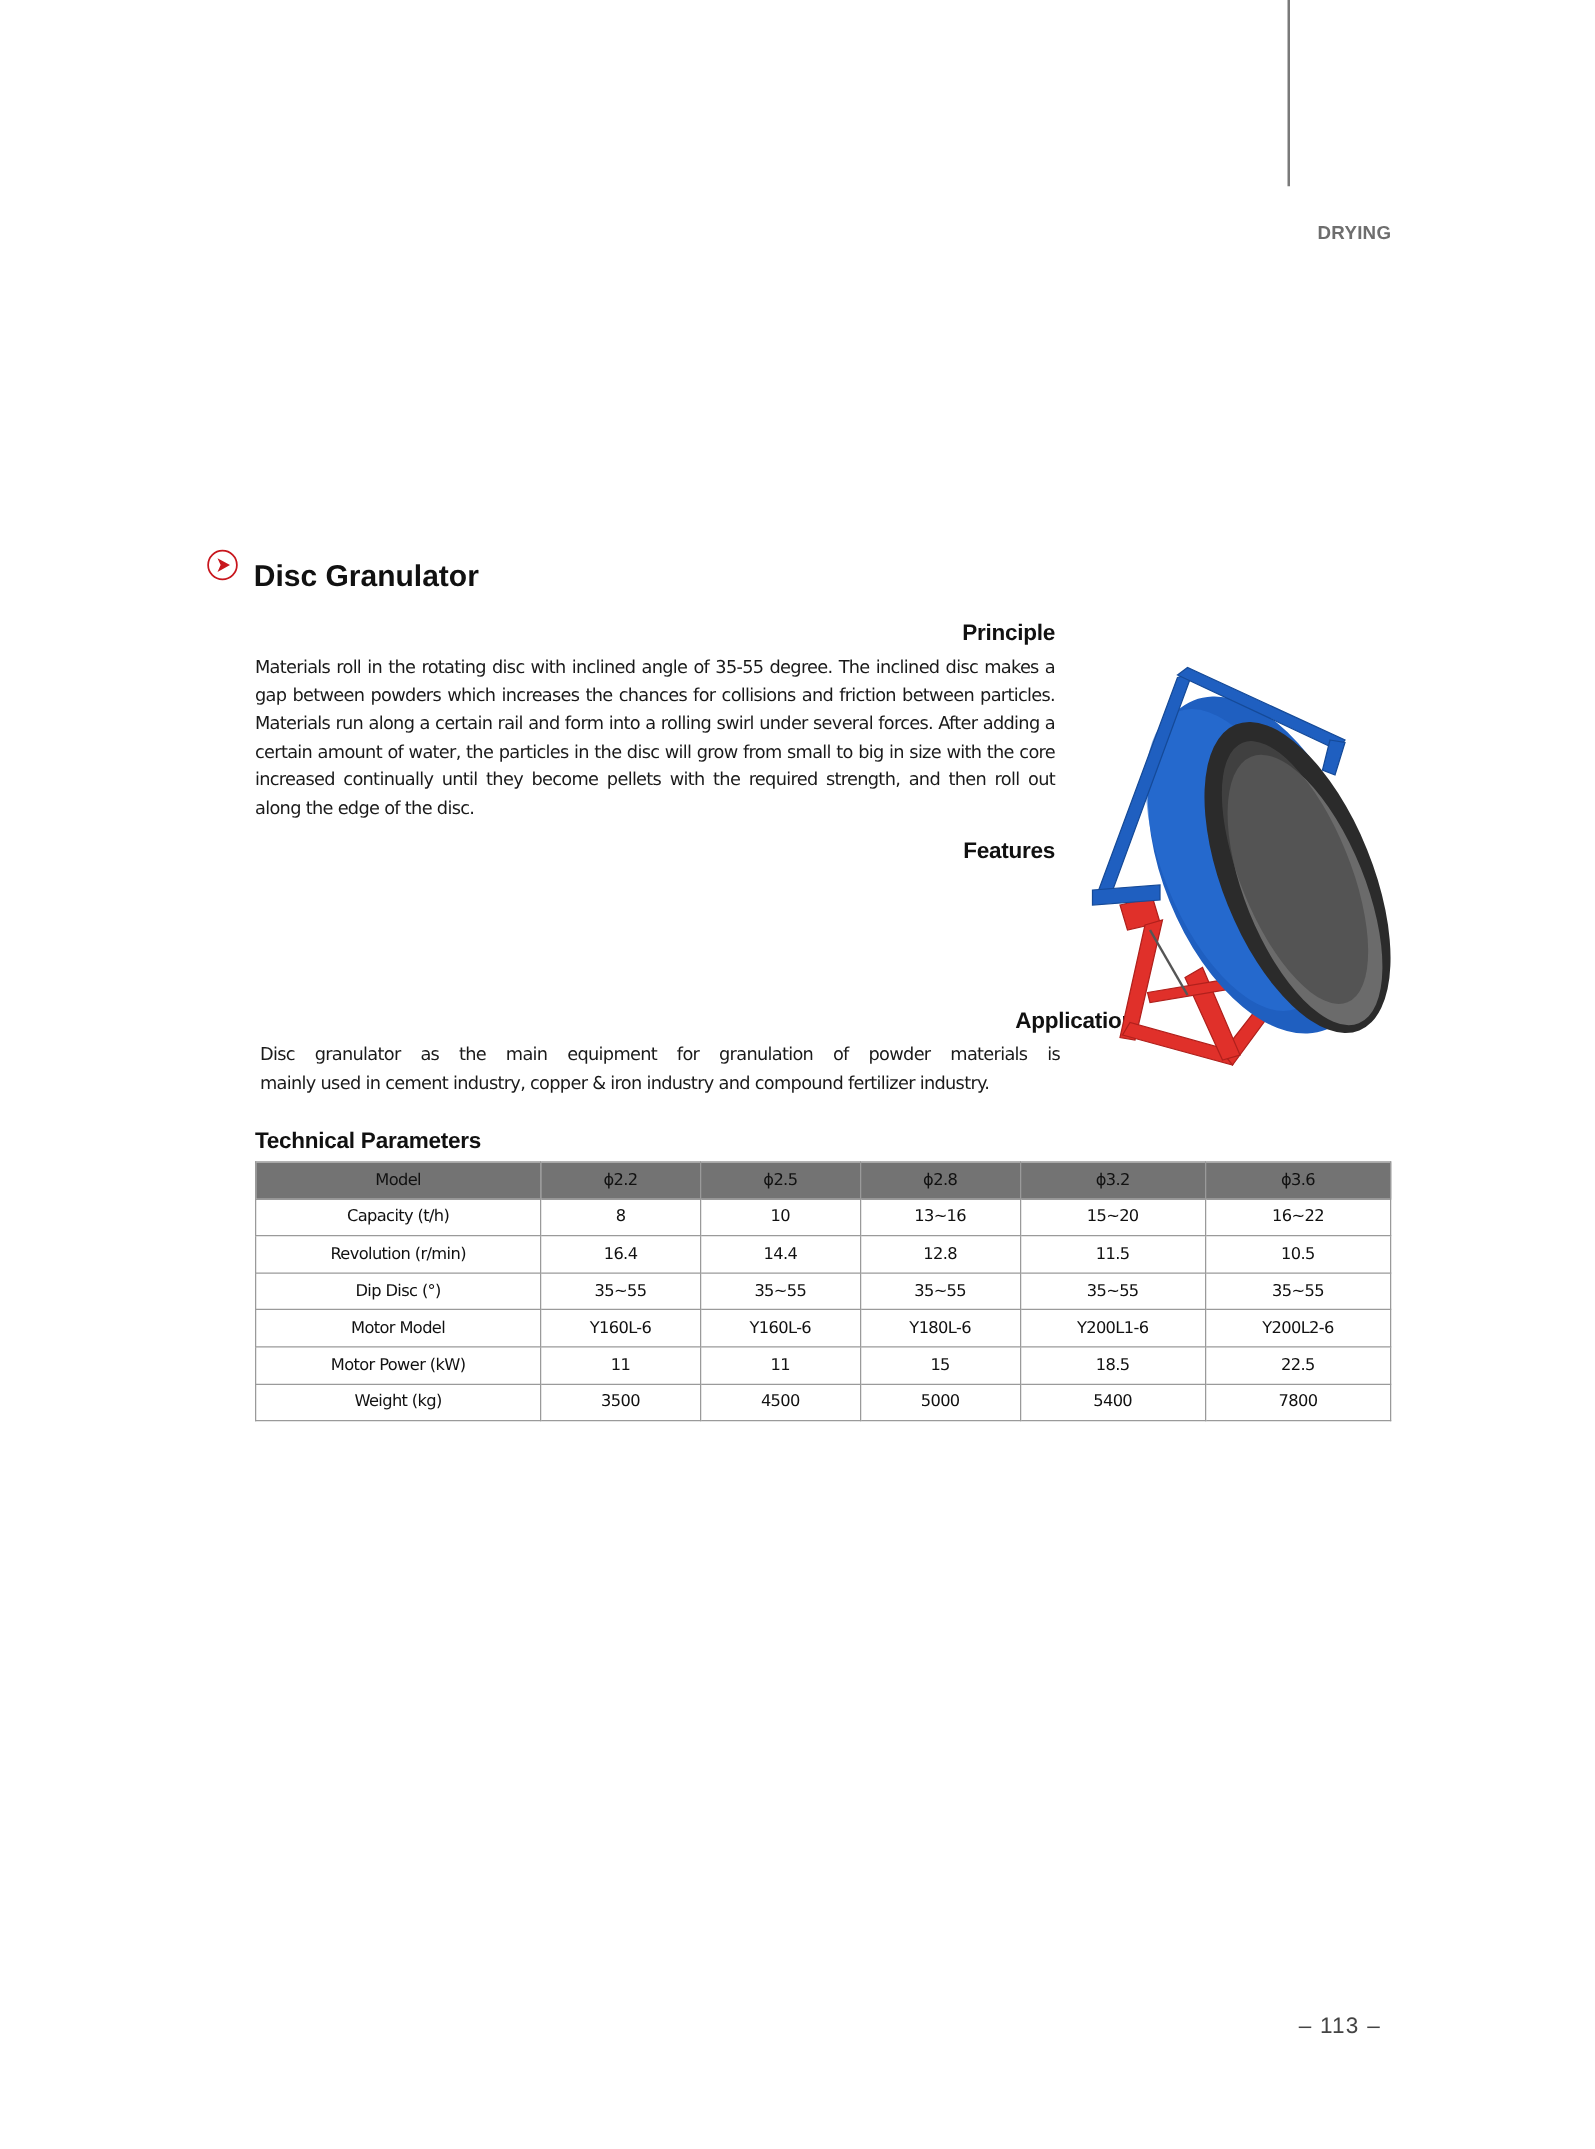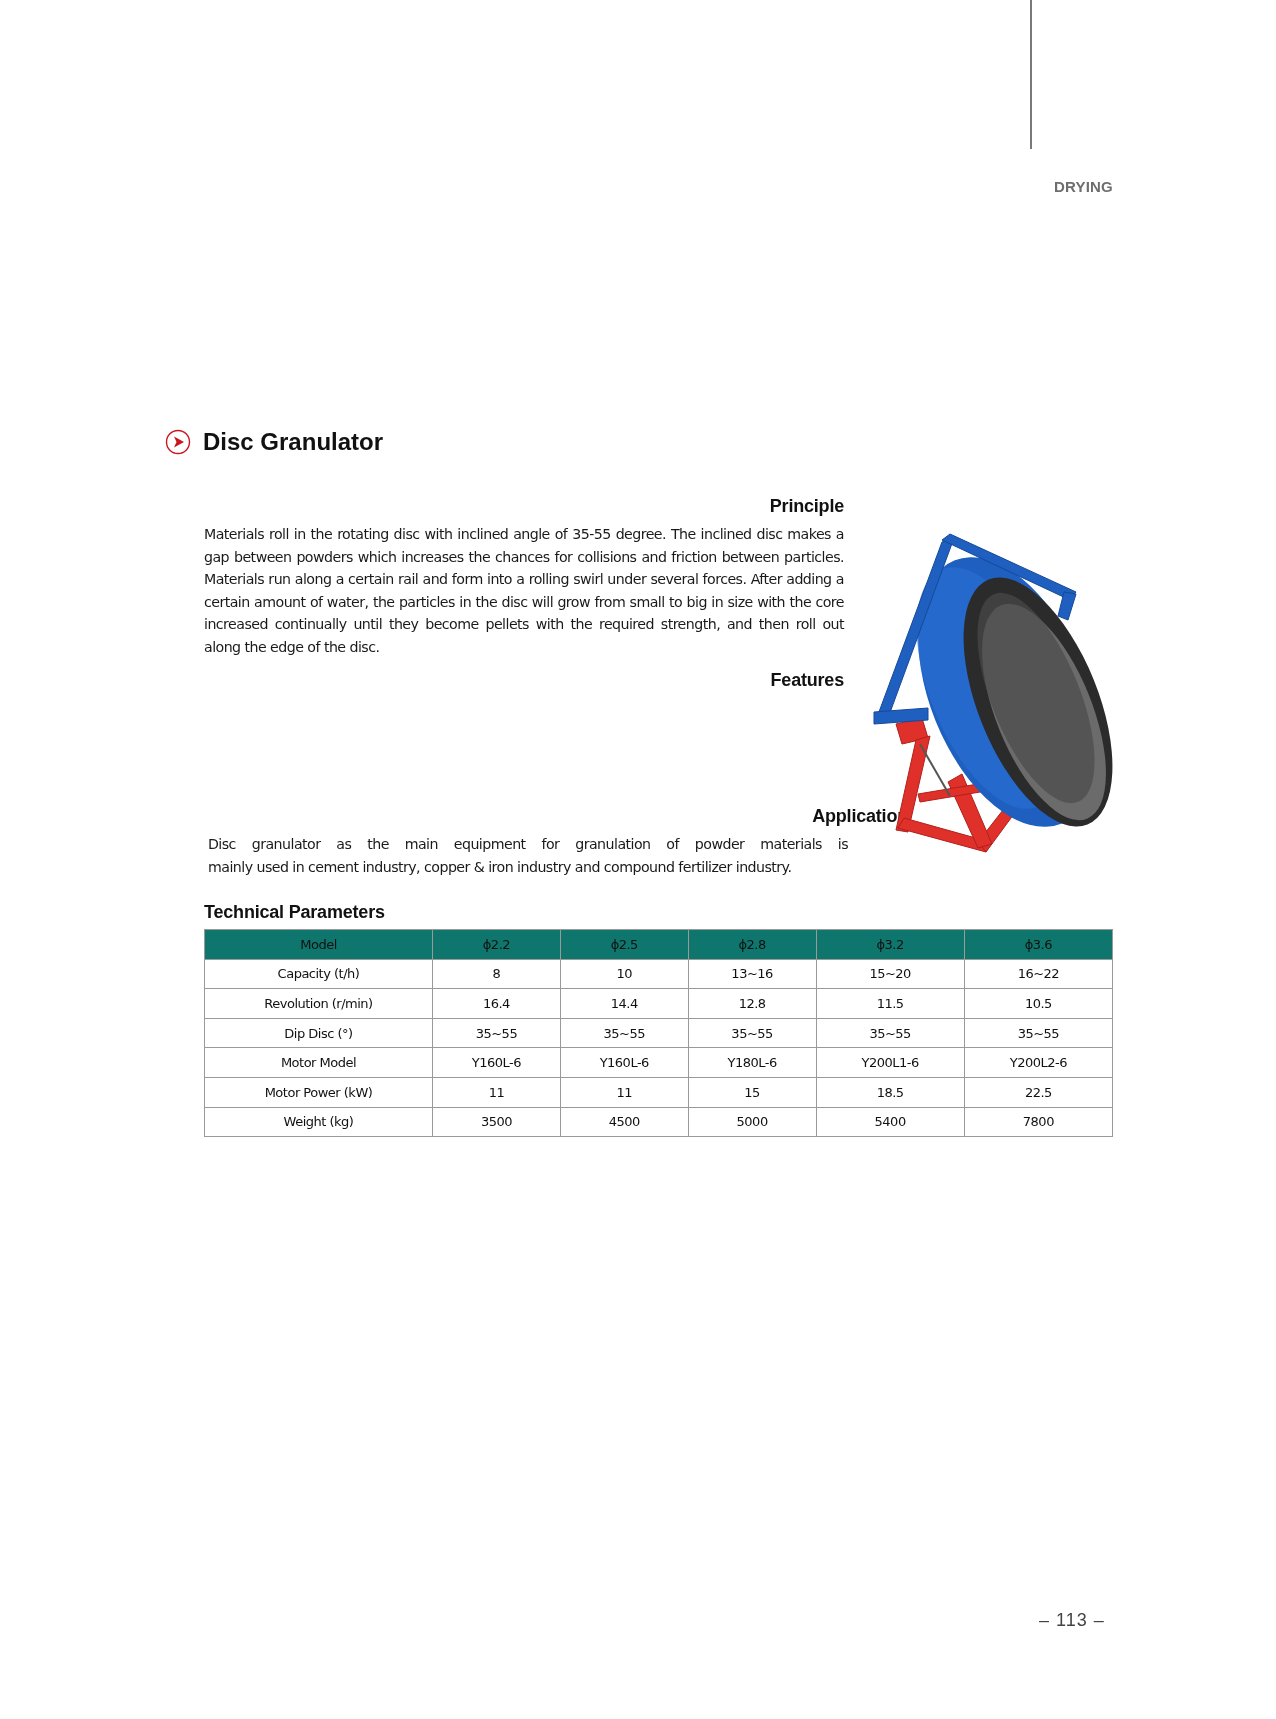"Disc Granulator" .page-title { margin-top: none -> 20px }
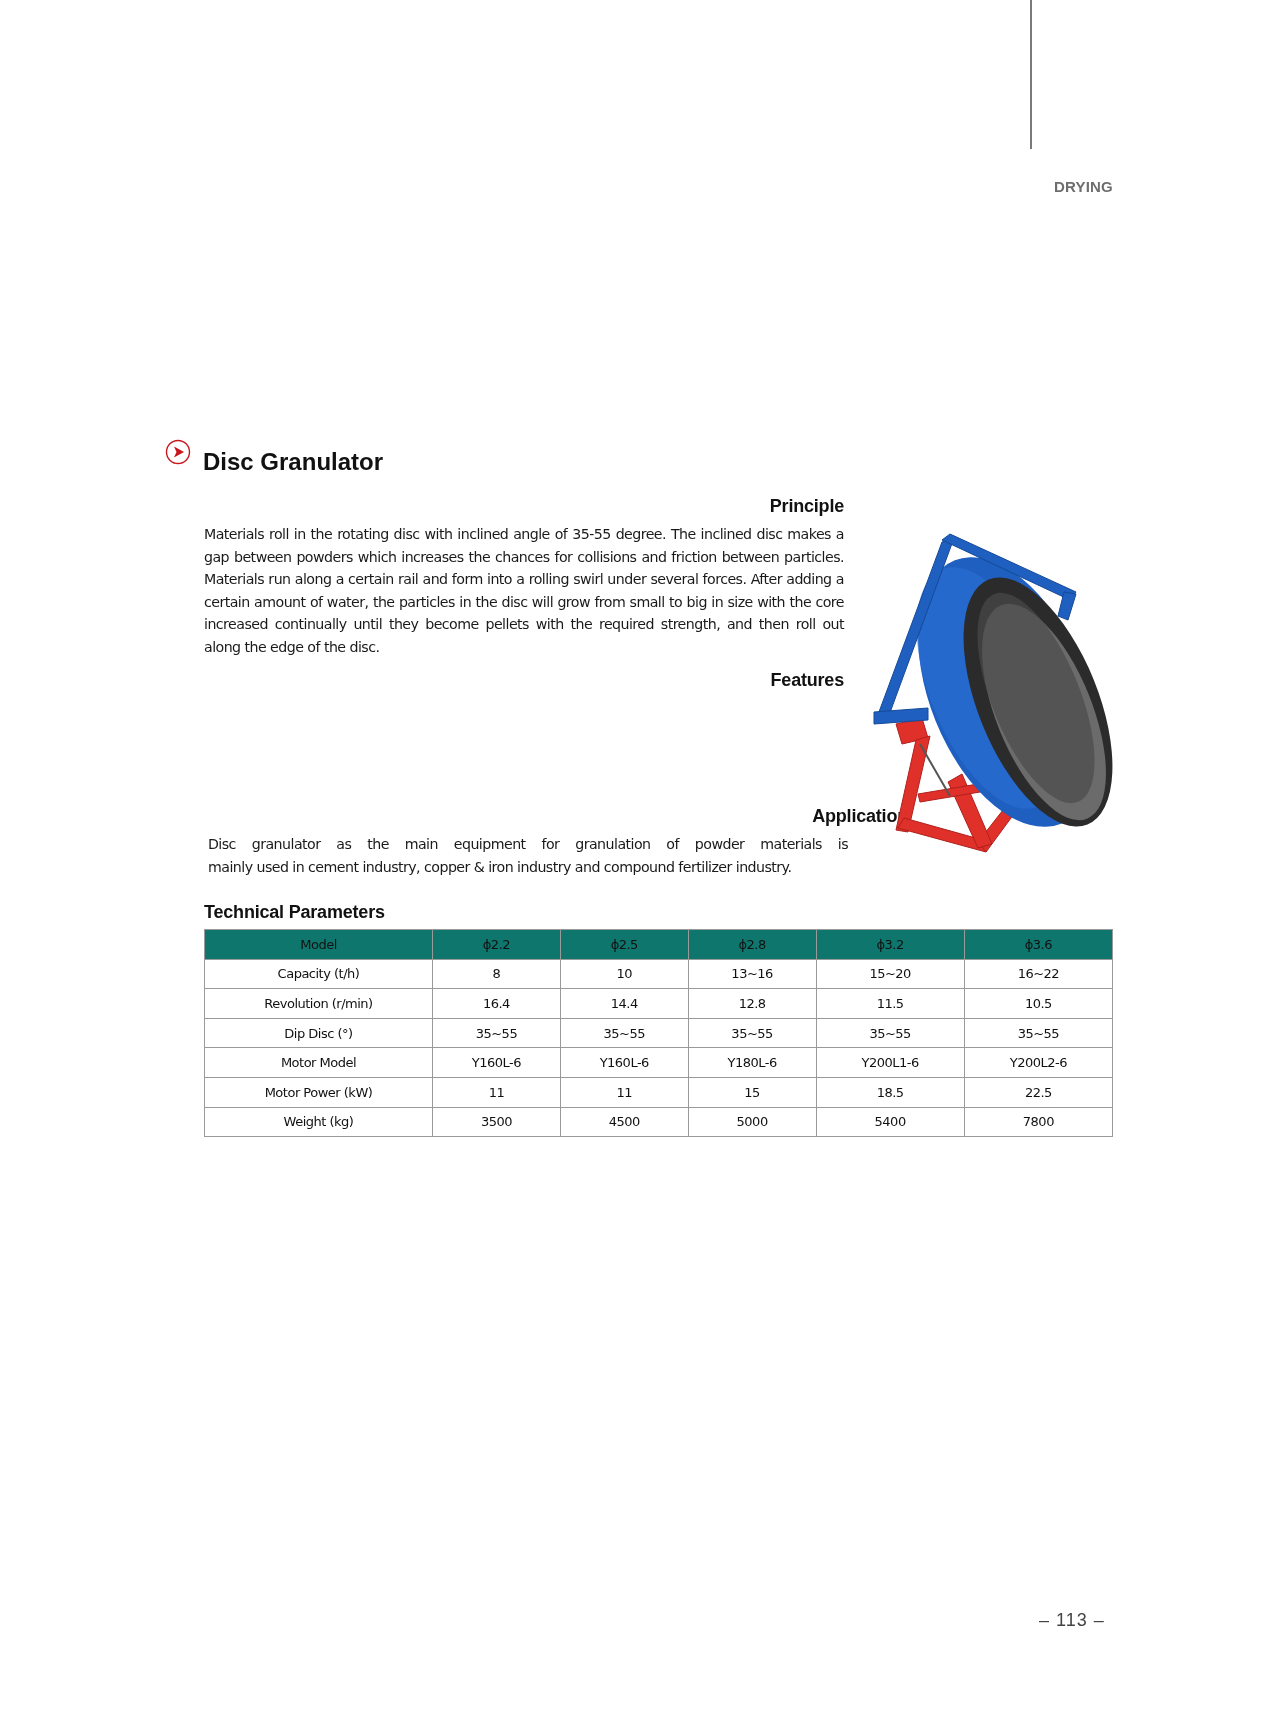"Model" table.params tr.head td { background: #0f766e -> #737373 }
